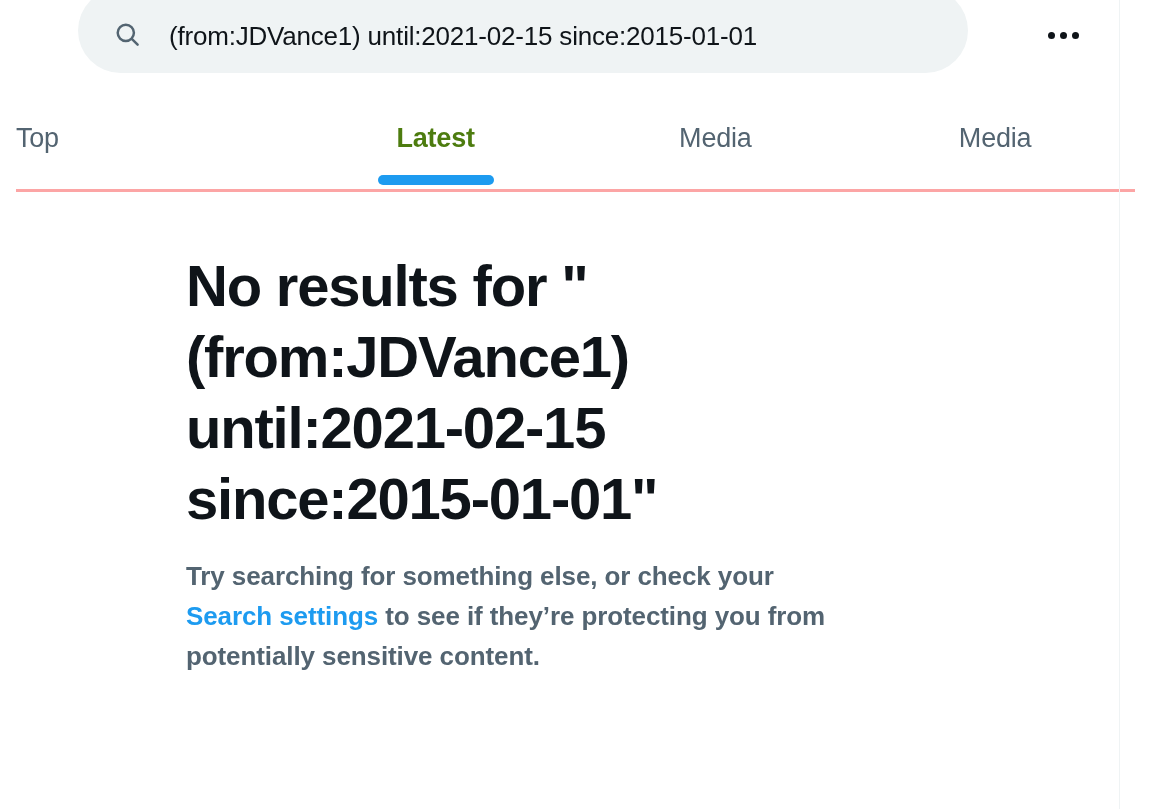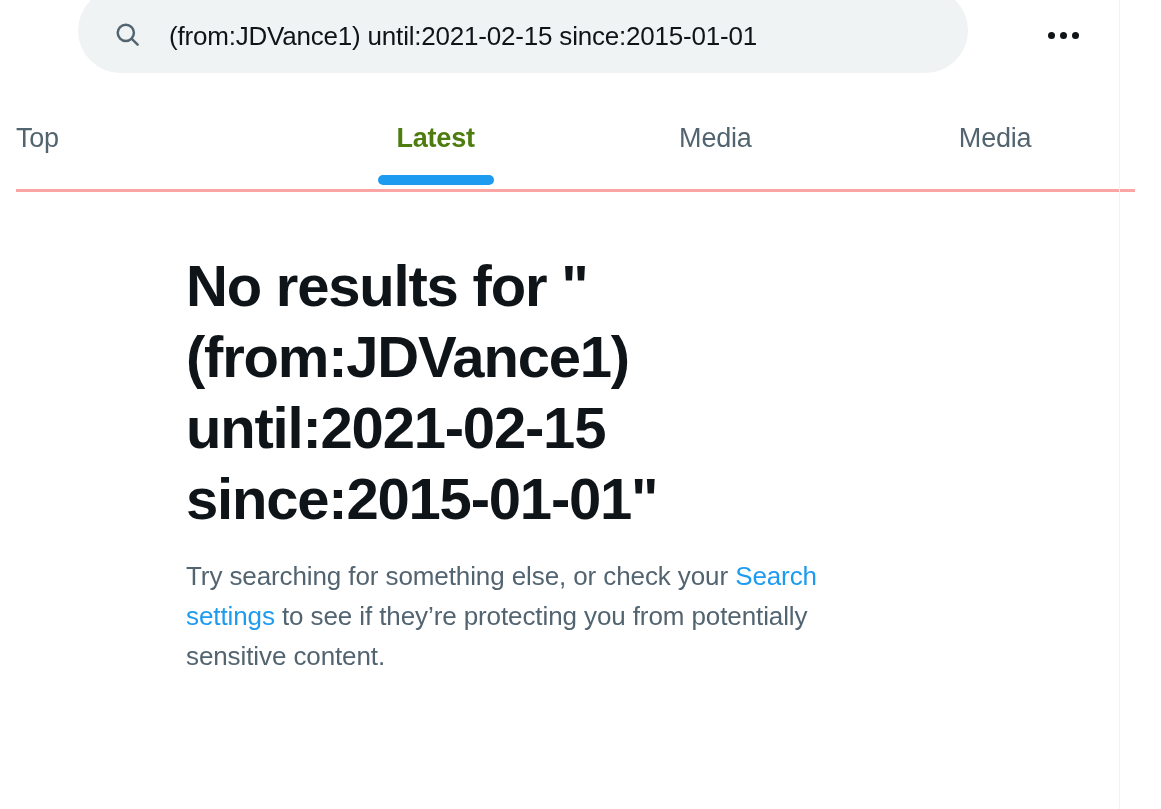"Try searching for something else," .empty-body { font-weight: 400 -> 700 }
